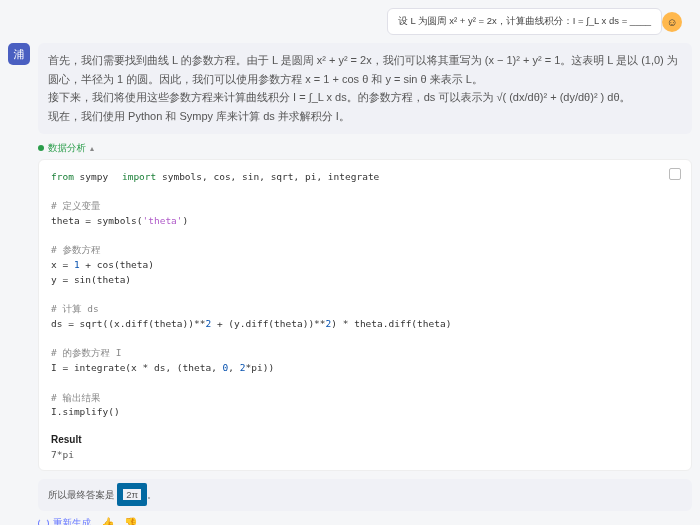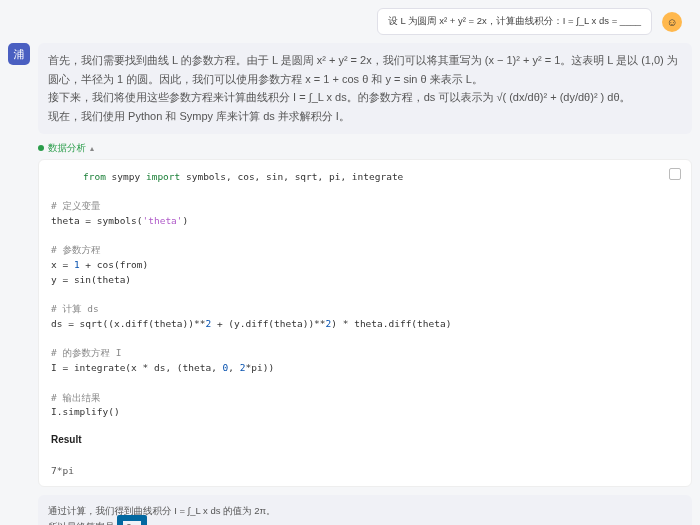"设 L 为圆周 x² +" .top-bar { gap: 10px -> 0 }
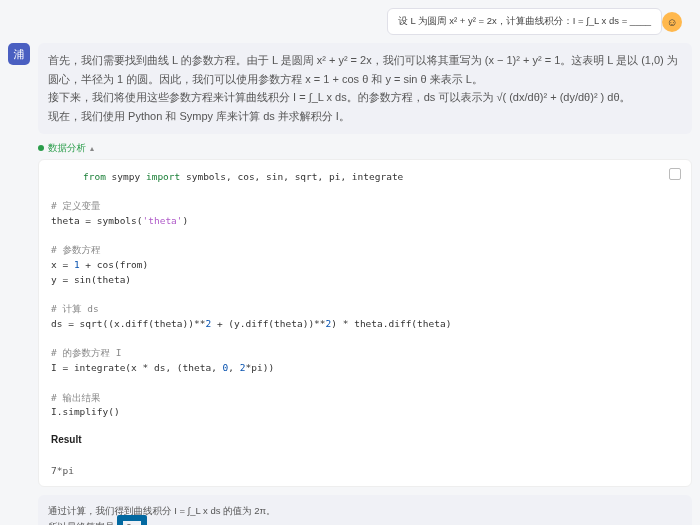"from" .kw-from { margin-left: 32px -> none }
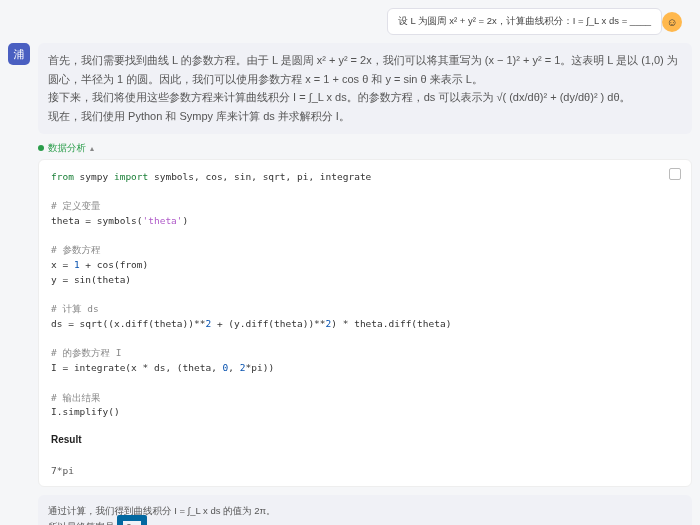"import" .kw-imp { margin-left: none -> 8px }
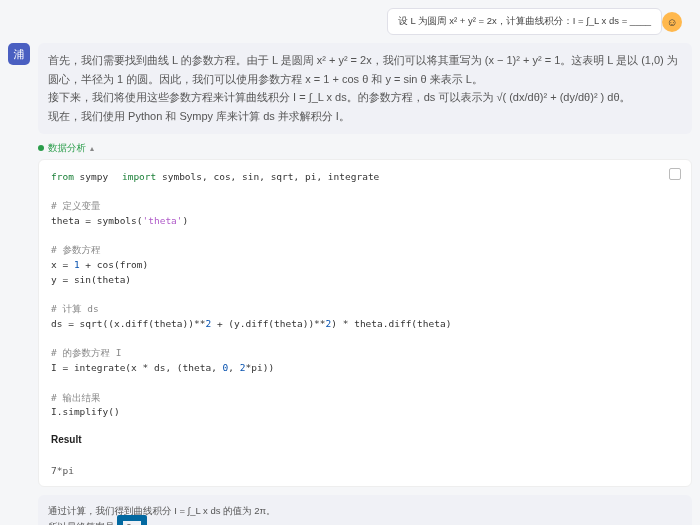"+ cos(from)" span { text: from -> theta }
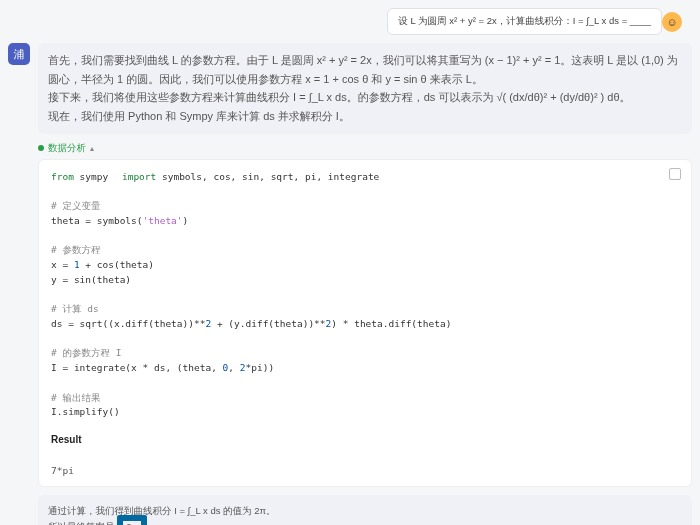"Result" .reslabel { margin-bottom: 20px -> 4px }
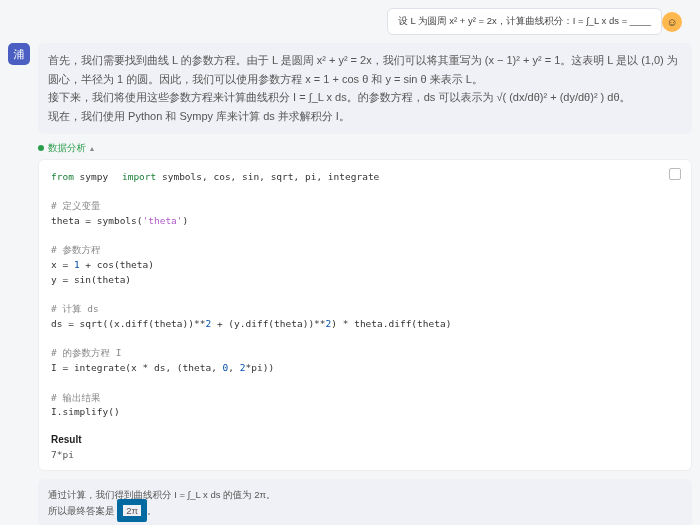"通过计算，我们得到曲线积分 I = ∫_L x" div { html: <div>通过计算，我们得到曲线积分 I = ∫_L x ds 的值为 2π。</div> -> none }
